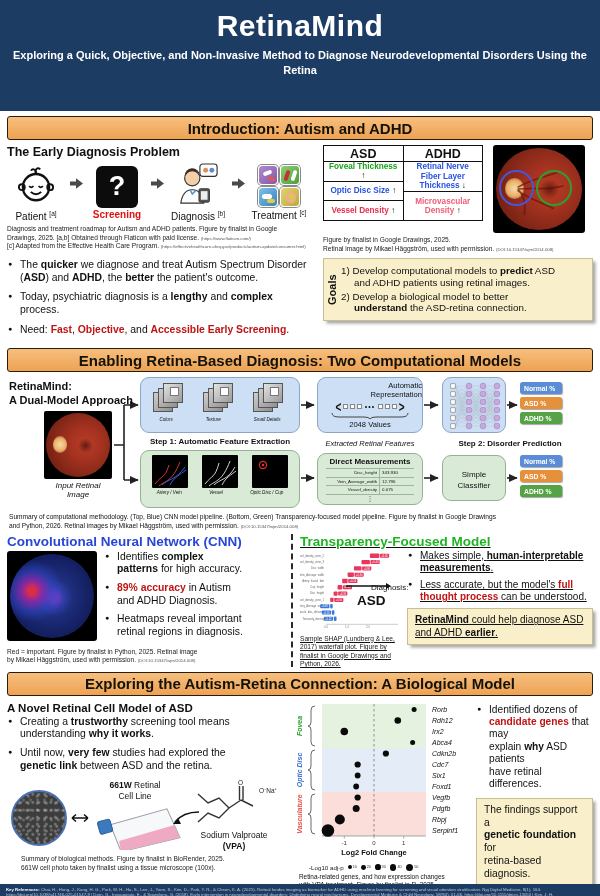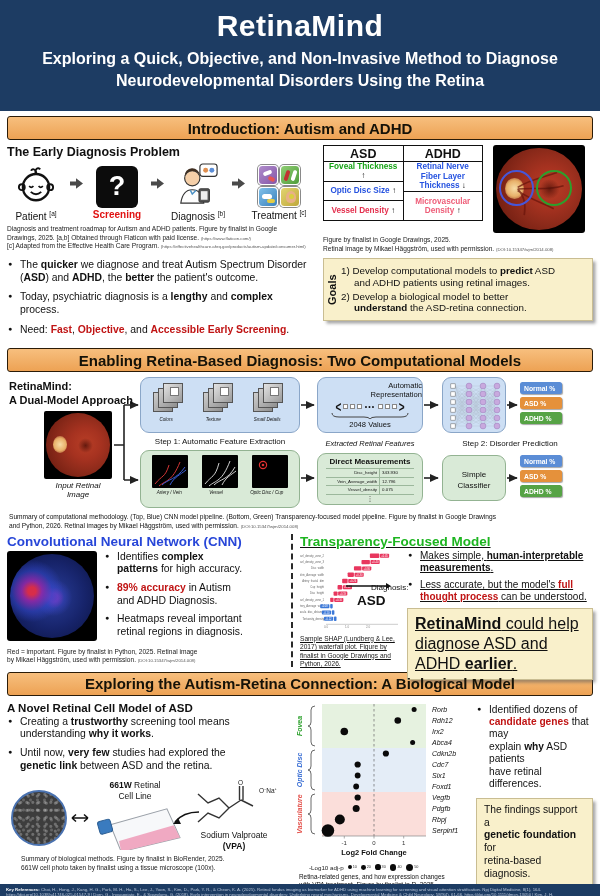"Exploring a Quick, Objective, and" .subtitle { font-size: 16px -> 11px }
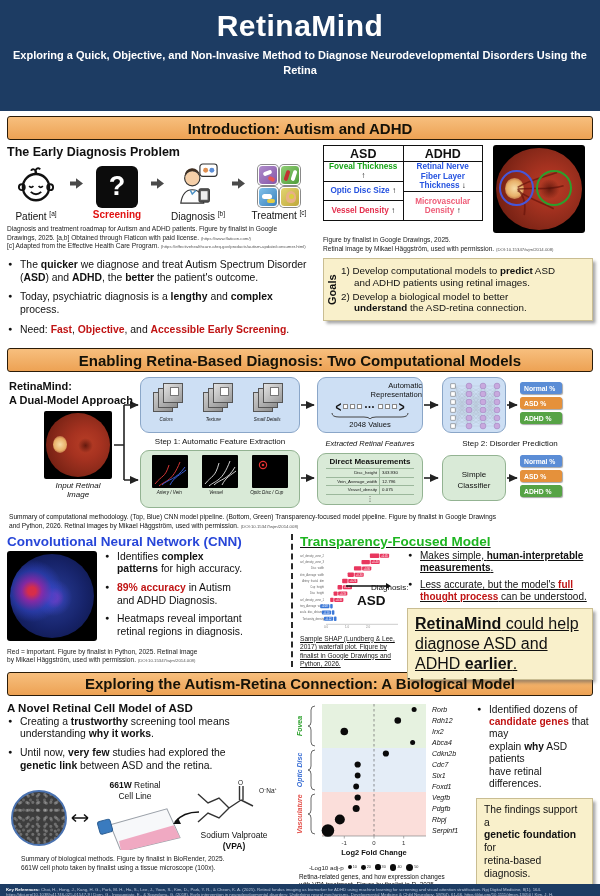"Step 1: Automatic Feature Extraction" .step-label { font-weight: normal -> bold }
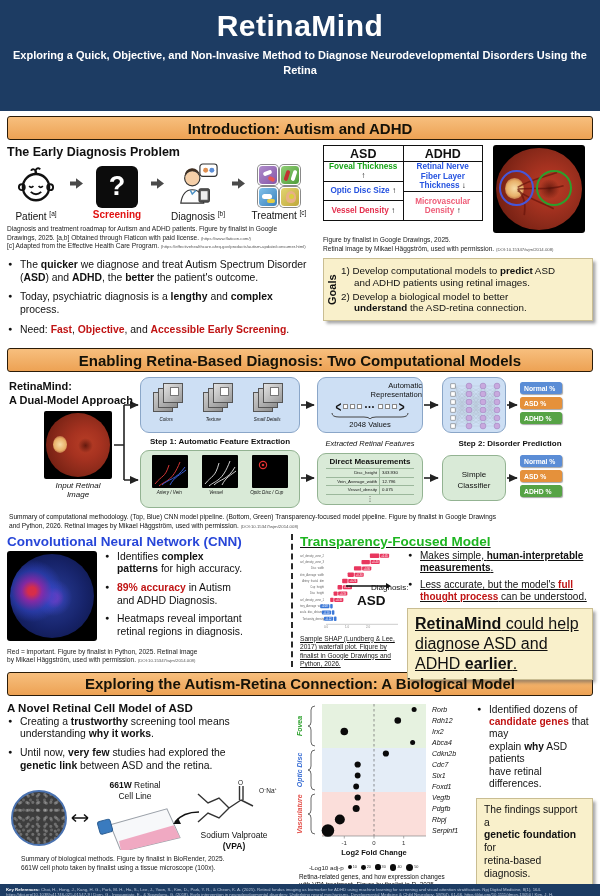"RetinaMind could help diagnose ASD" .callout { font-size: 16px -> 10px }
